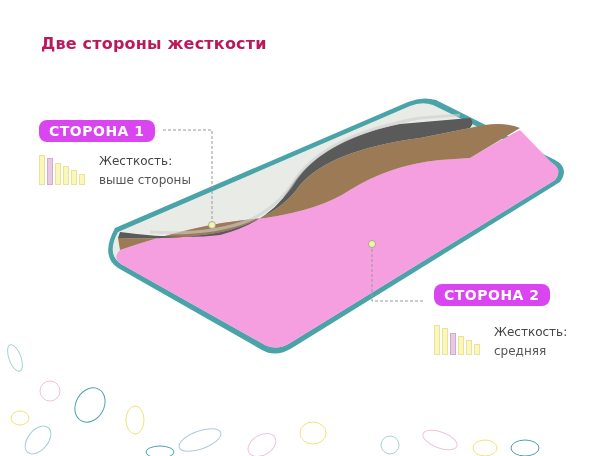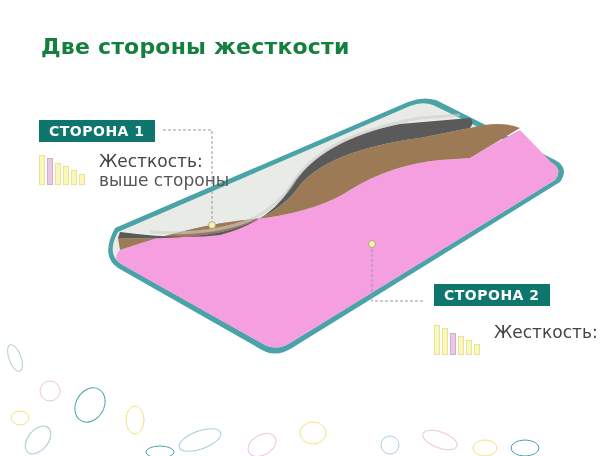"Две стороны жесткости" .title { color: #15803d -> #be185d; font-size: 22px -> 16px }
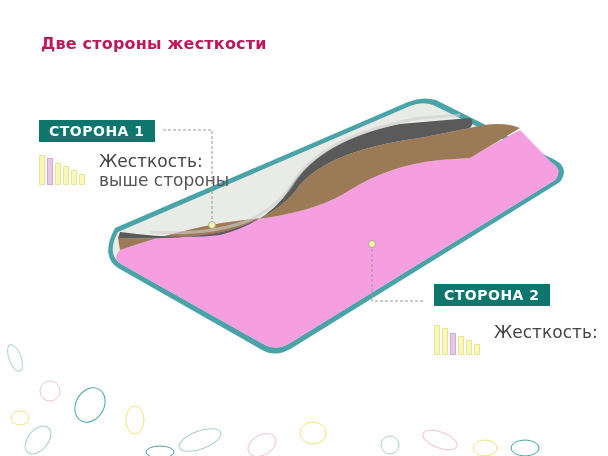"СТОРОНА 1" .badge { background: #0f766e -> #d946ef; border-radius: 0 -> 8px }
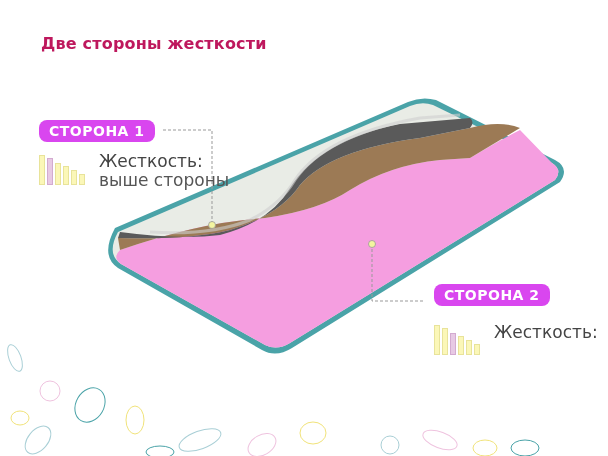"Жесткость:" .label { font-size: 17px -> 12px }
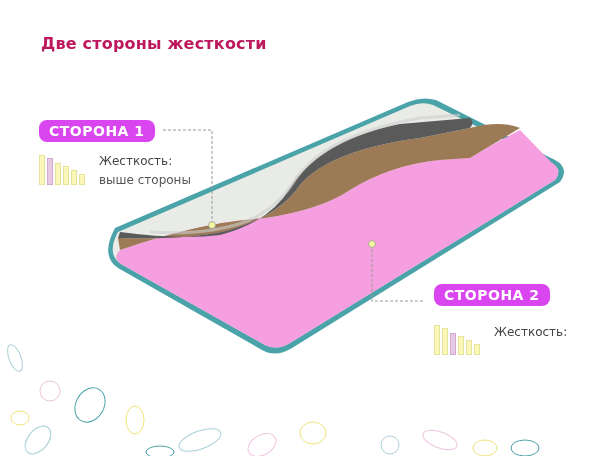"средняя" div { html: none -> <div>средняя</div> }
